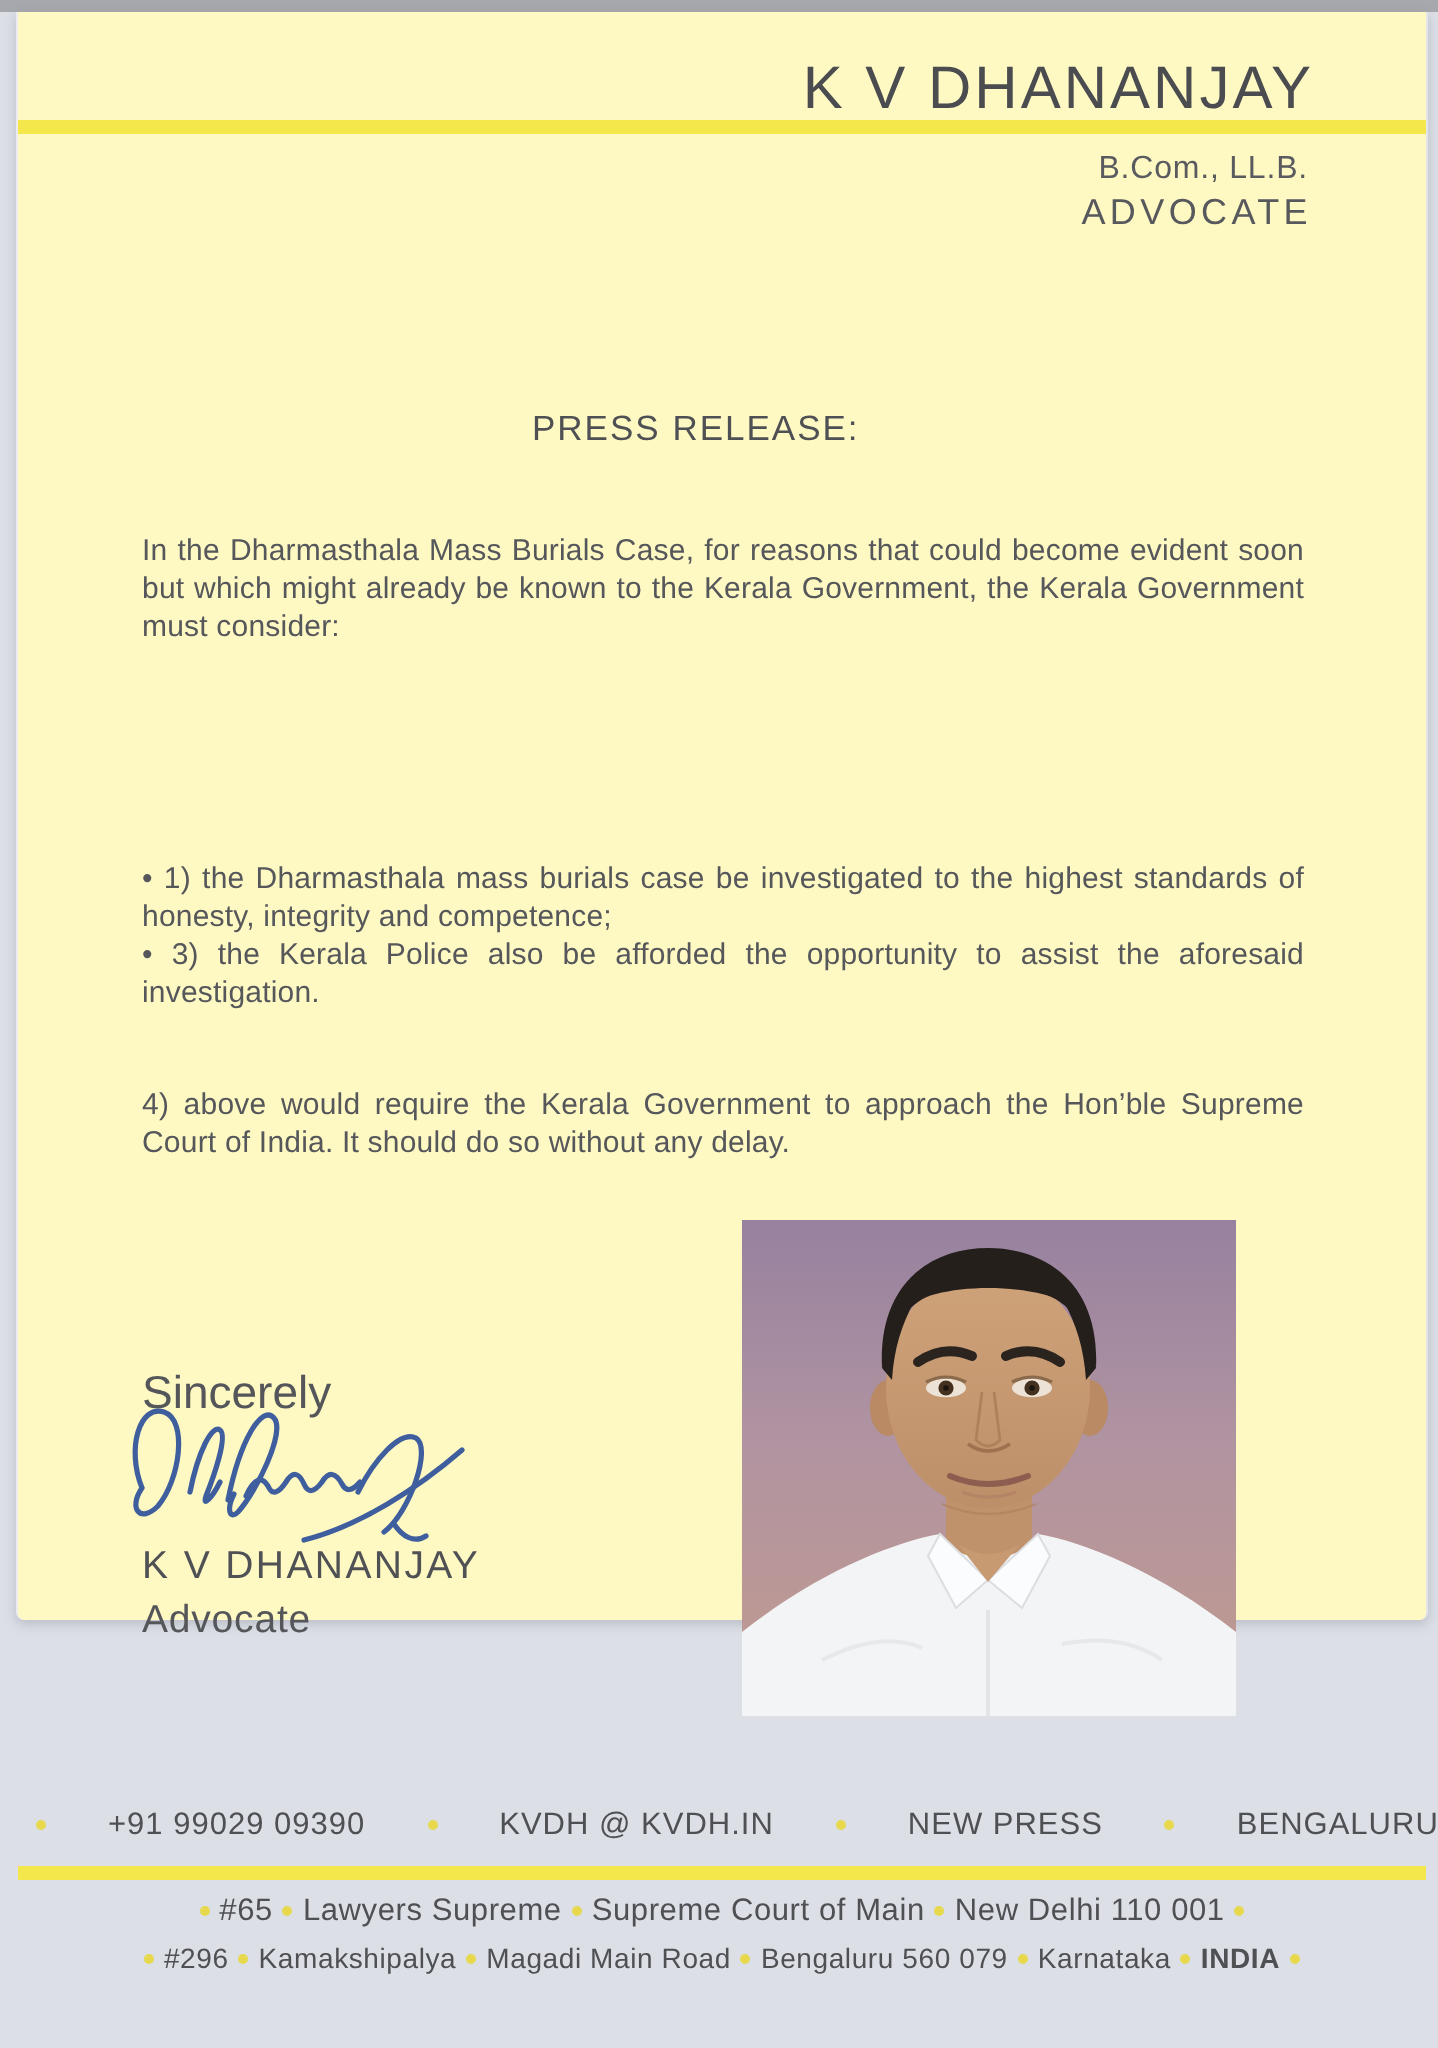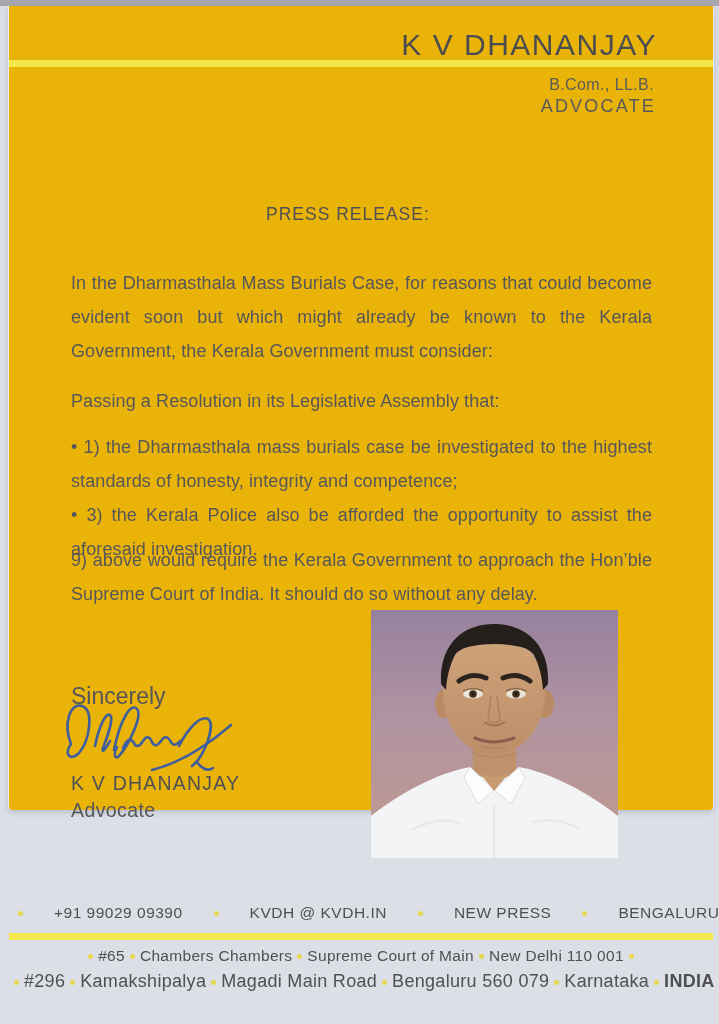"K V DHANANJAY" .page { background: #eab308 -> #fef9c3 }
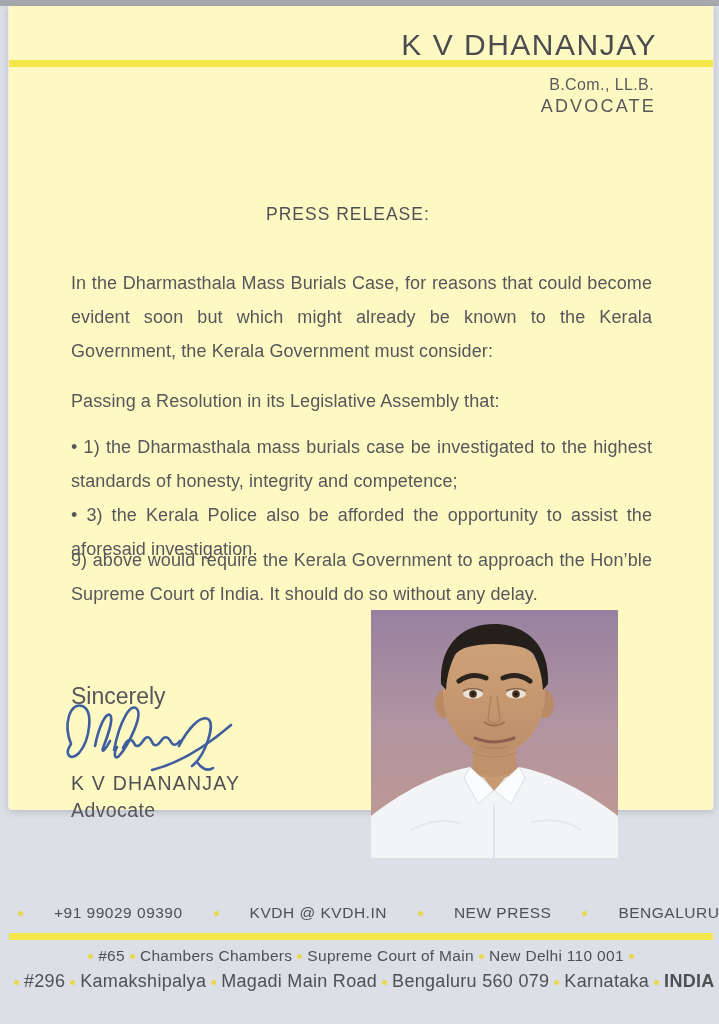"In the Dharmasthala Mass Burials" .bodytext { font-size: 18px -> 15px; line-height: 34px -> 19px }
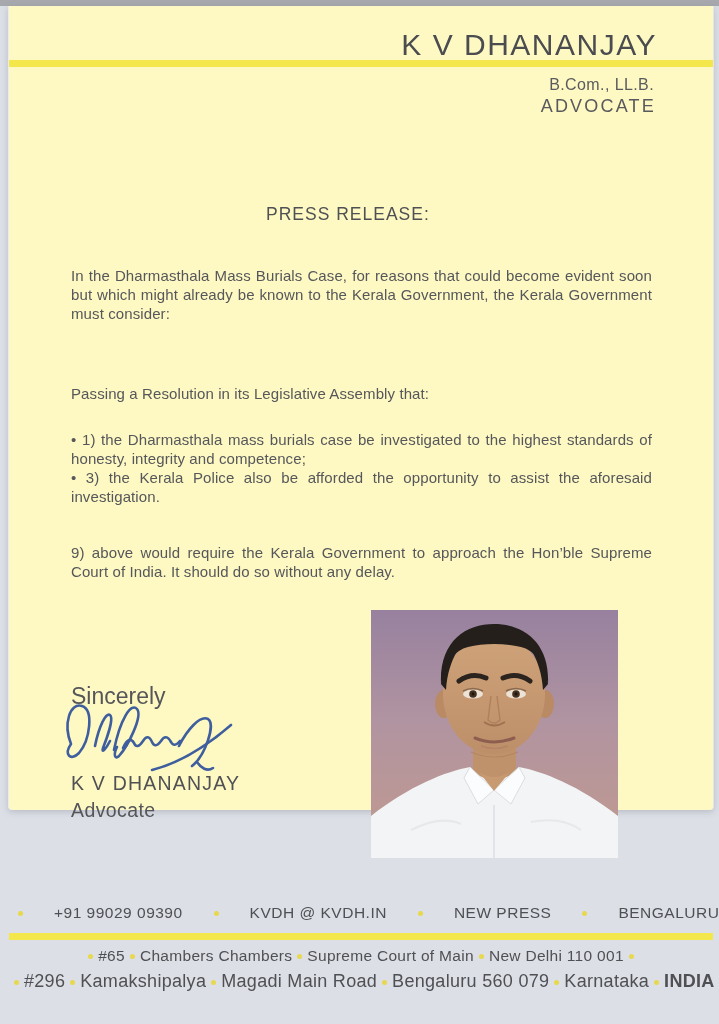"Passing a Resolution in its" div.bodytext { html: <div>Passing a Resolution in its Legislative Assembly that:</div> -> none }
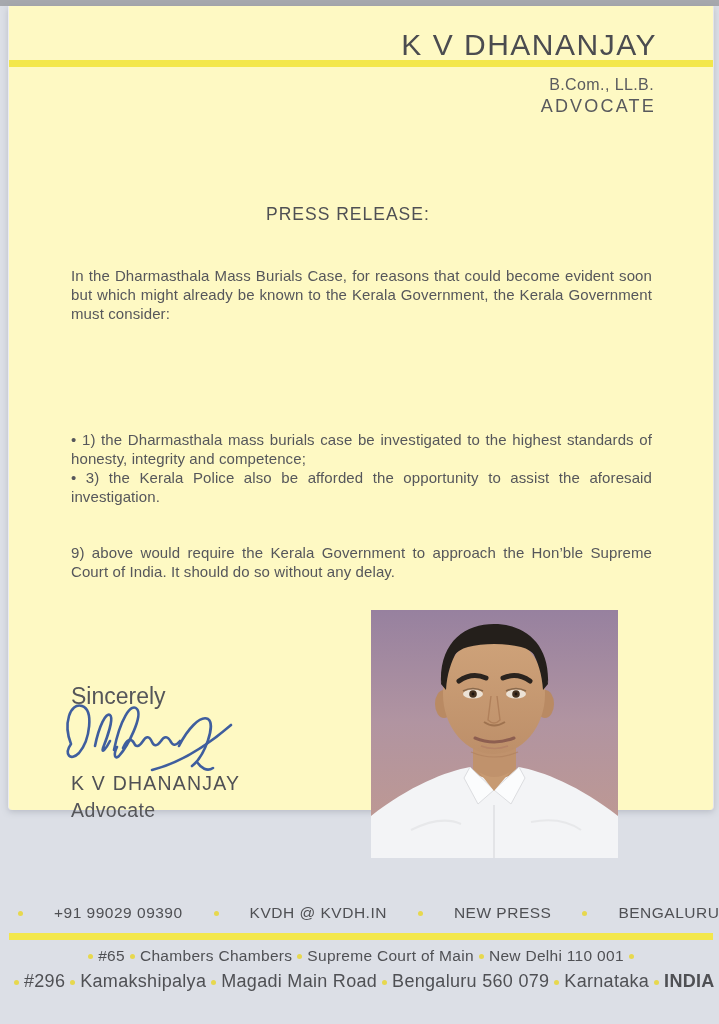"9) above would require the" div.bodytext { text: 9 -> 4 }
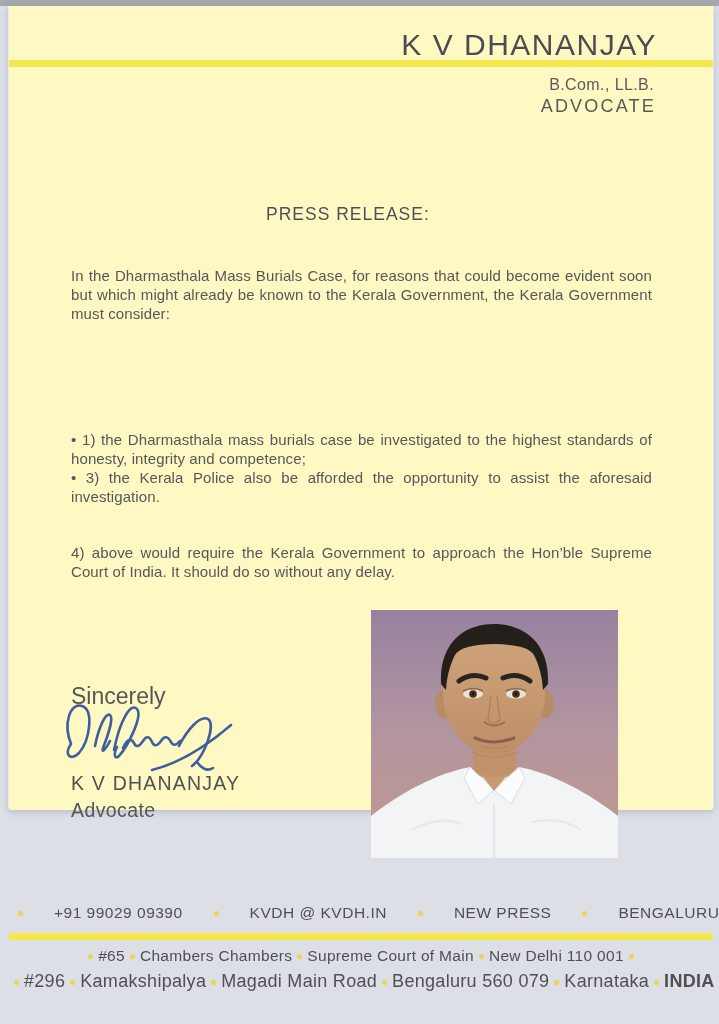"Chambers Chambers" span.f-item { text: Chambers Chambers -> Lawyers Supreme }
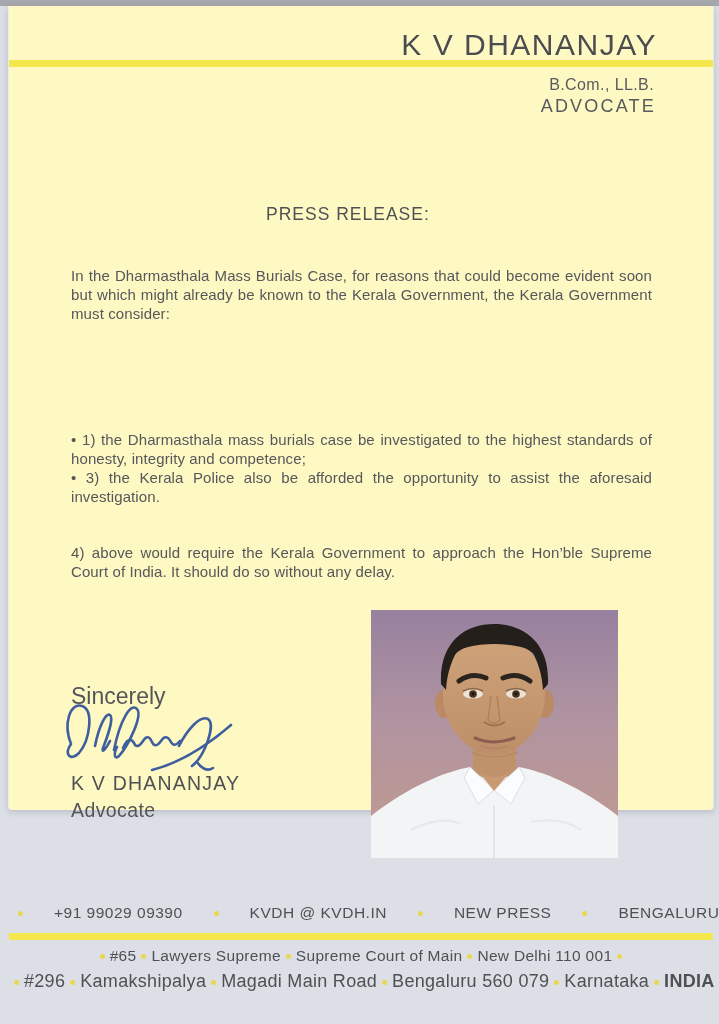"#296 Kamakshipalya Magadi Main Road" .f-addr2 { font-size: 18px -> 14px }
